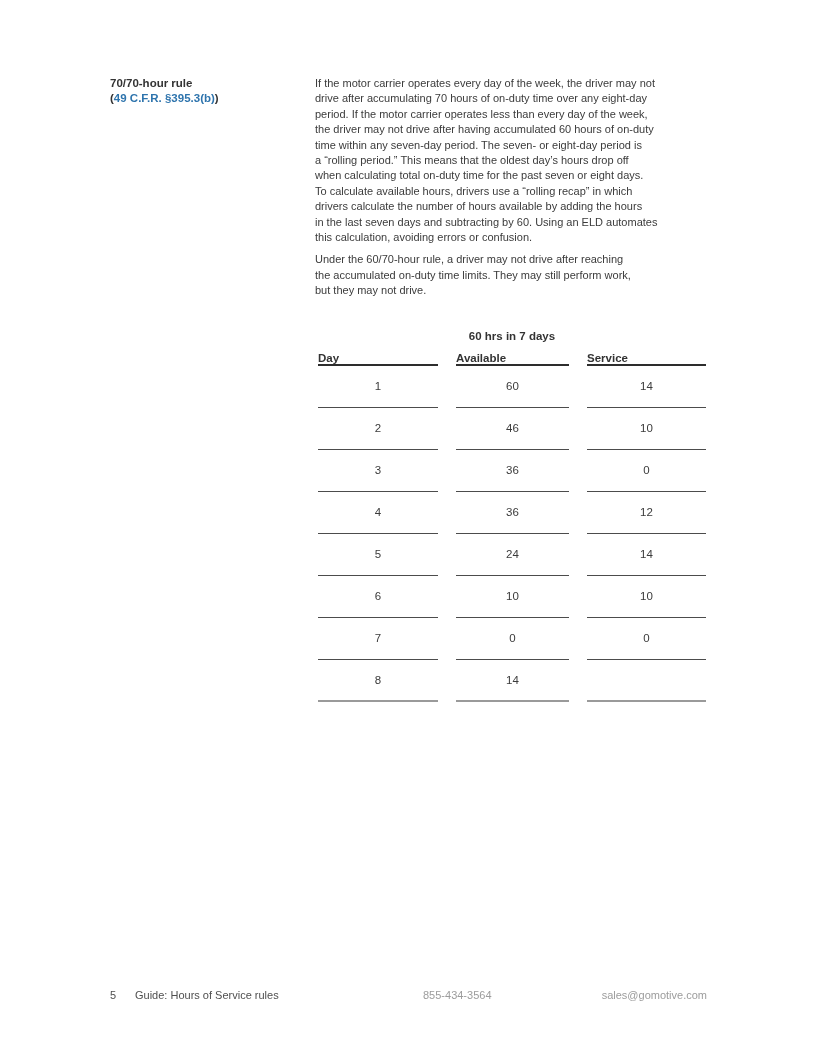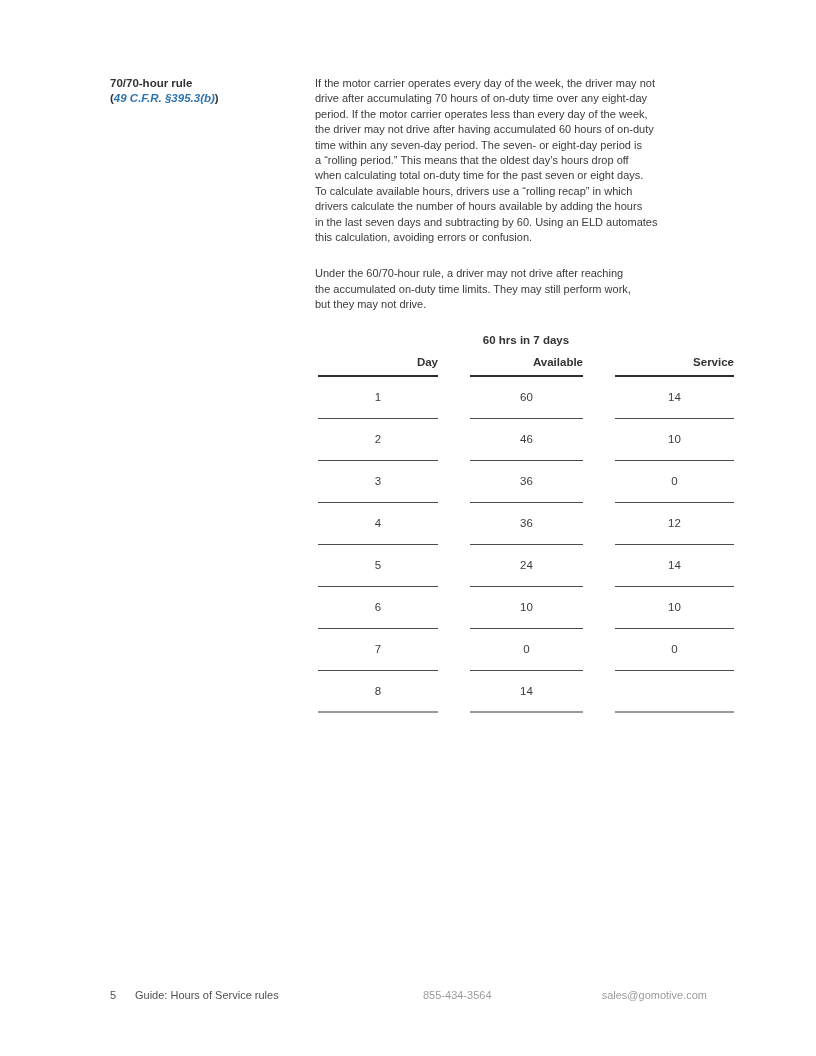"49 C.F.R. §395.3(b)" .sidebar .ref-link { font-style: italic -> none }
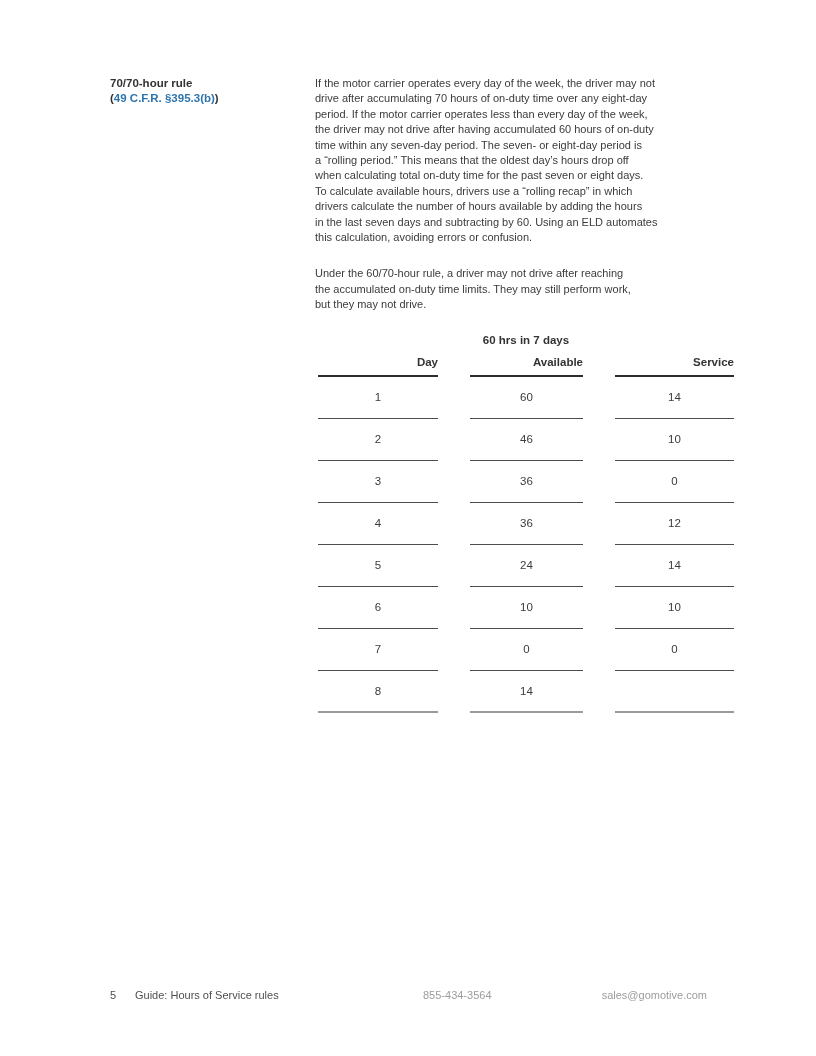"Under the 60/70-hour rule, a" .para + .para { margin-top: 21px -> 7px }
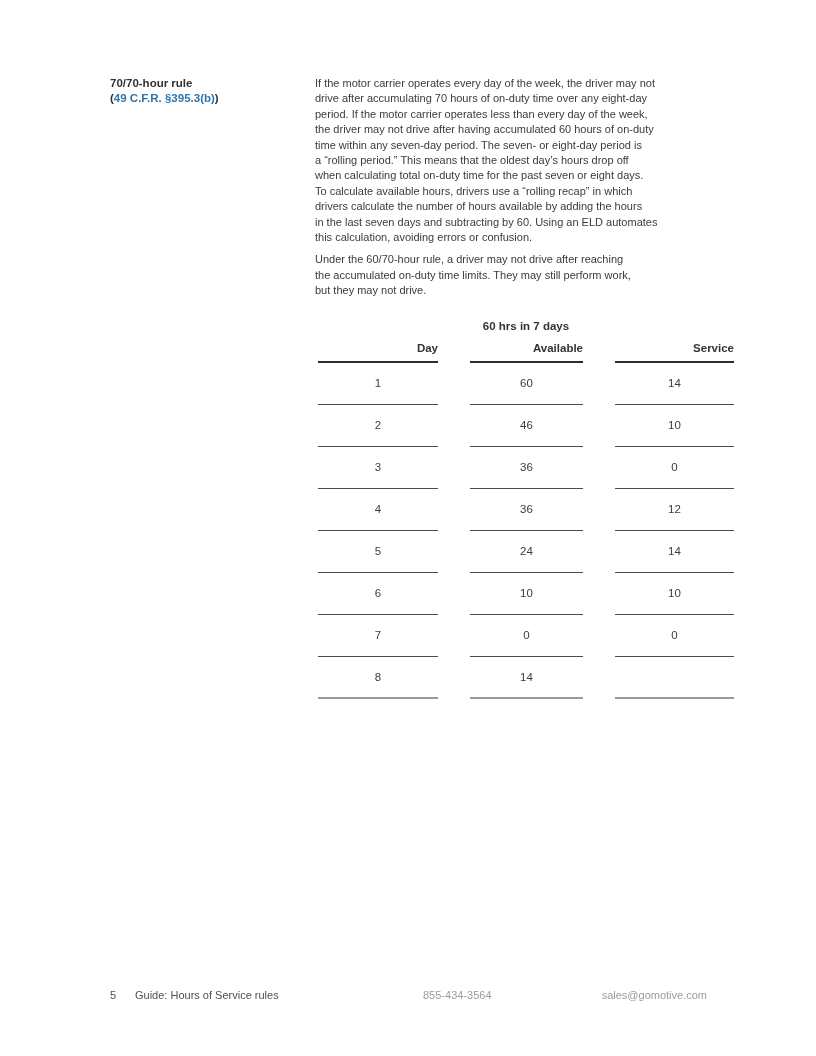"60 hrs in 7 days" .hos-table { column-gap: 32px -> 18px; margin-top: 20px -> 30px }
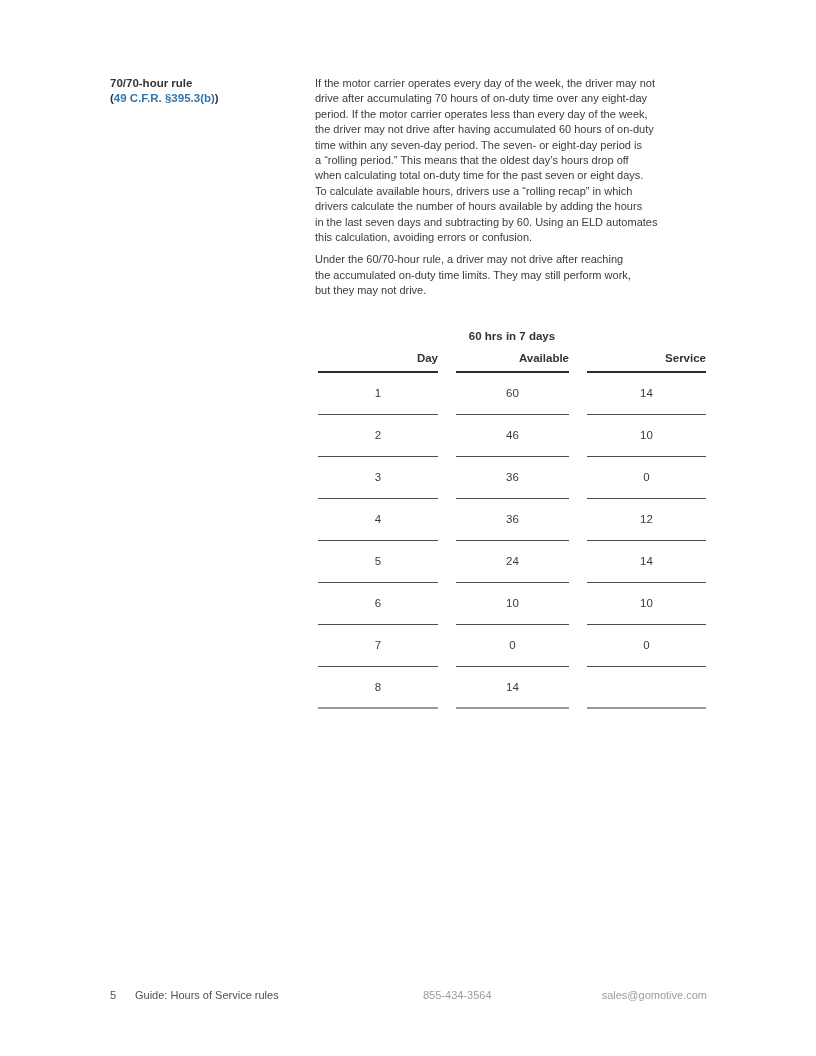"Day" .hos-table .th { padding-bottom: 7px -> none; text-align: right -> left }
